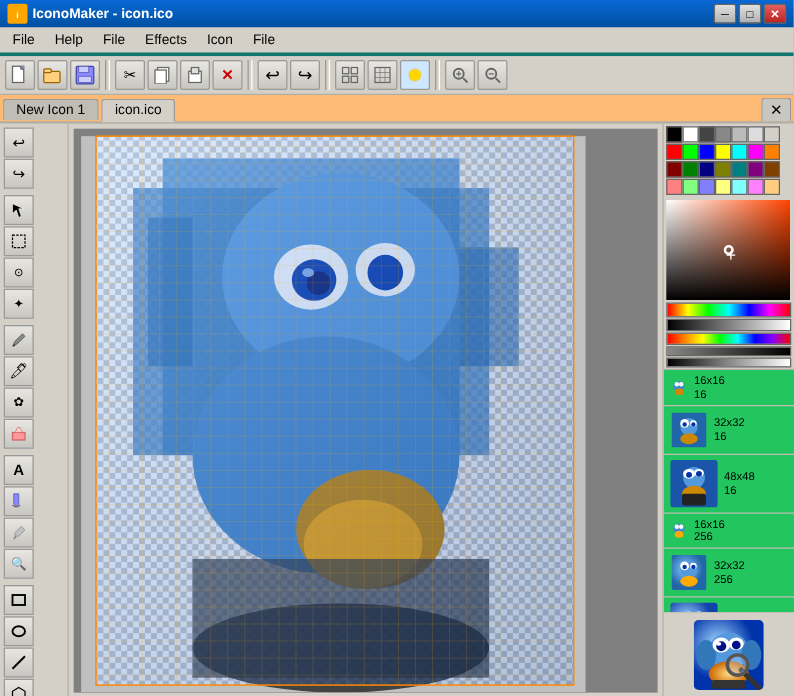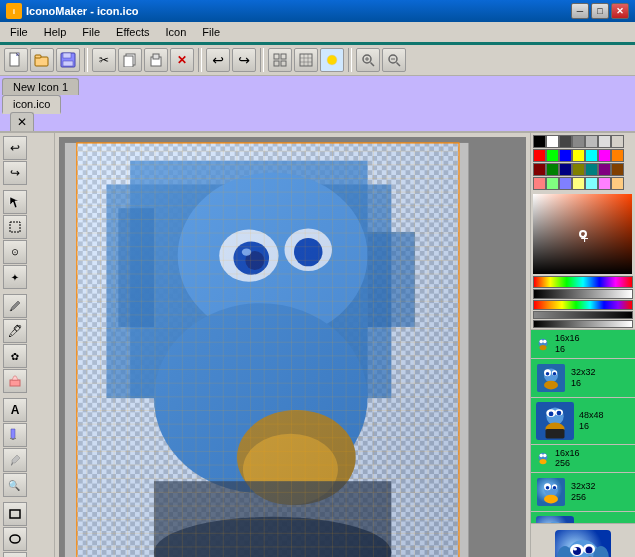"New Icon 1" .tab-bar { align-items: flex-start -> center; background: #c4b5fd -> #fdba74; flex-direction: column -> none }
